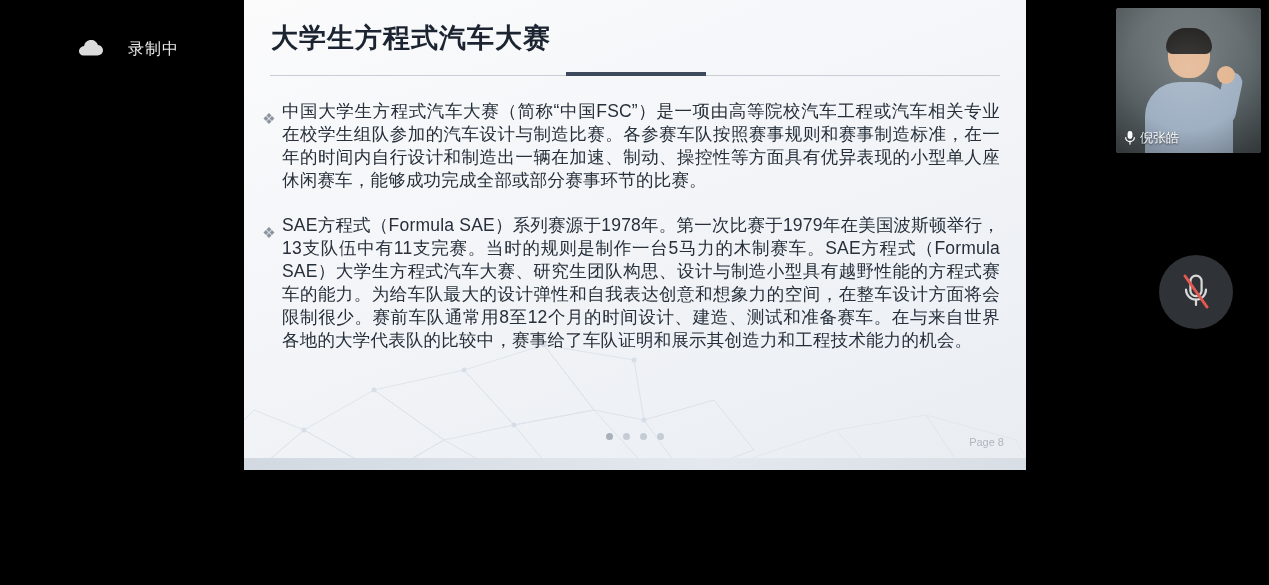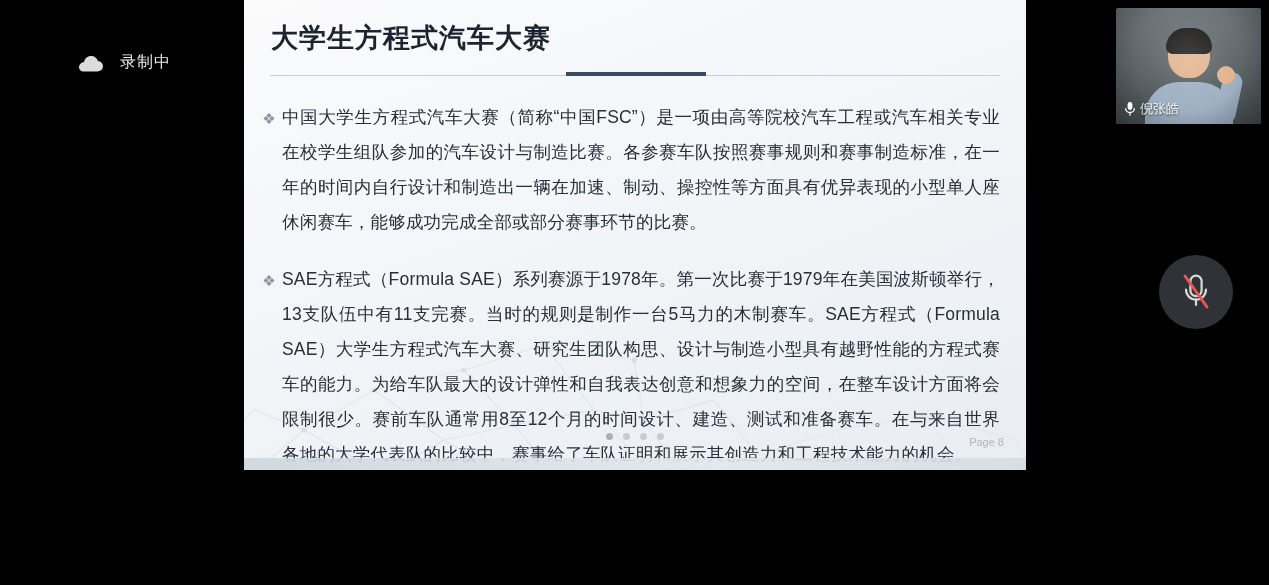"录制中" .rec-indicator { align-items: flex-end -> flex-start; gap: 16px -> 24px; top: 52px -> 39px }
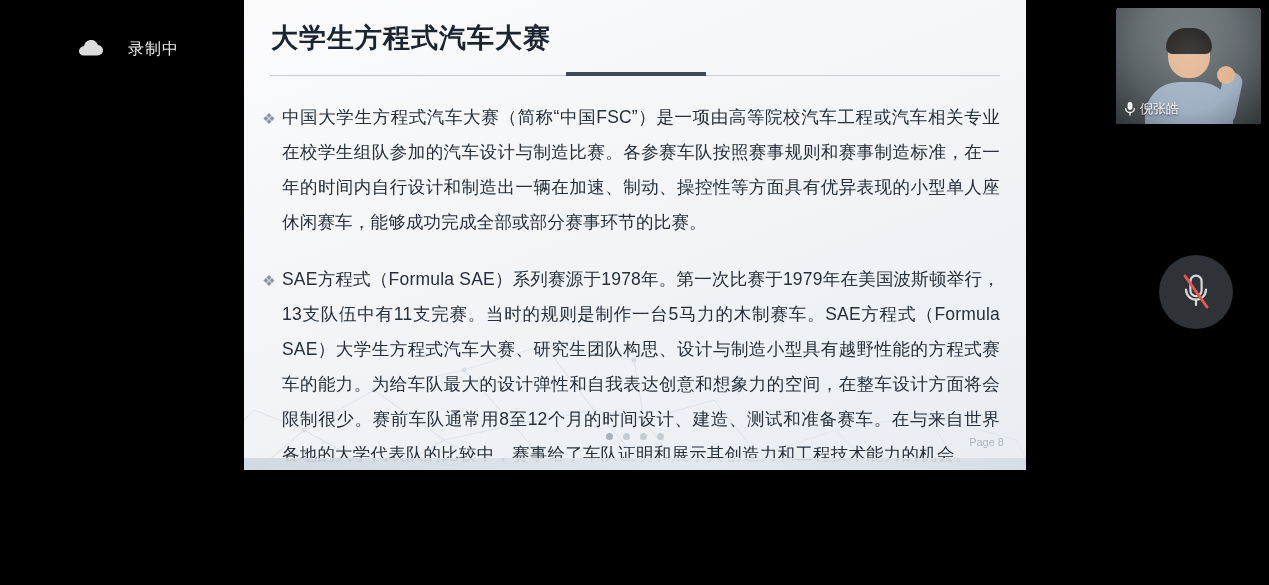"中国大学生方程式汽车大赛（简称“中国FSC”）是一项由高等院校汽车工程或汽车相关" .bullet-text { line-height: 35px -> 23px }
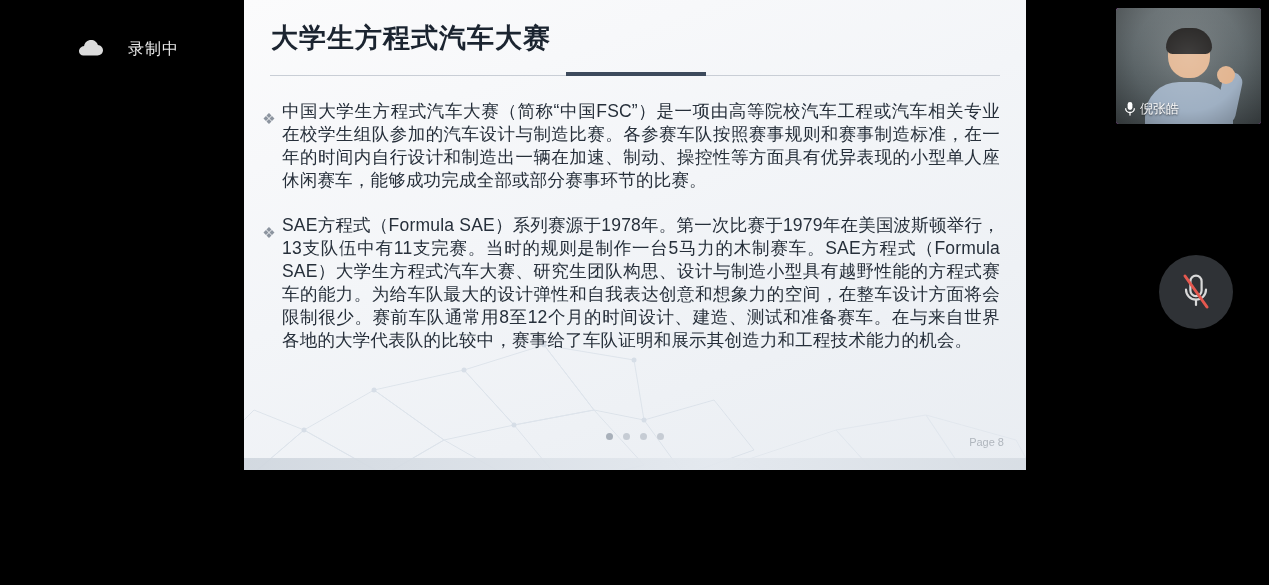"倪张皓" .video-tile { height: 116px -> 145px }
